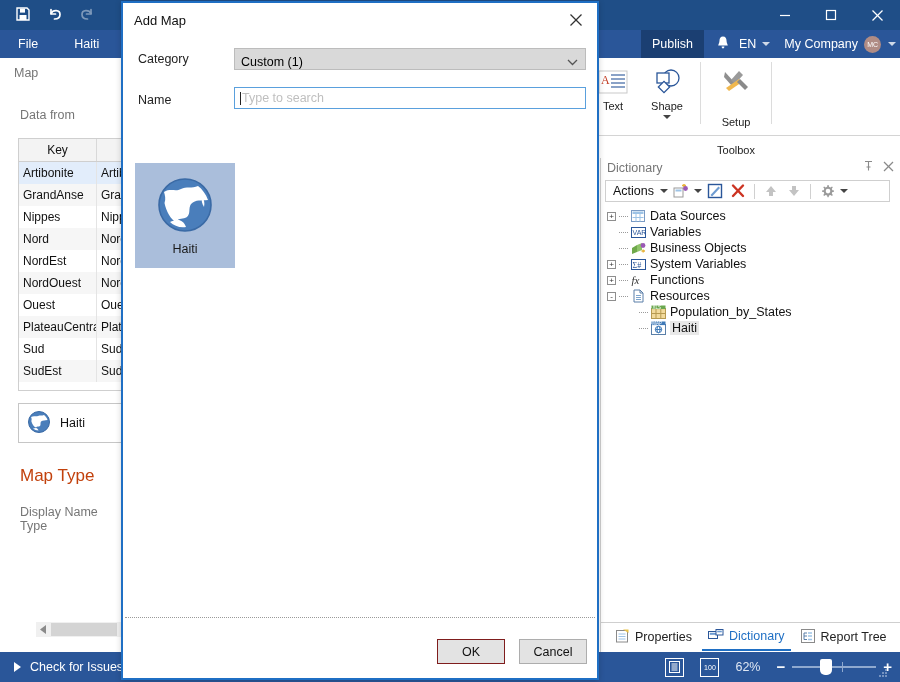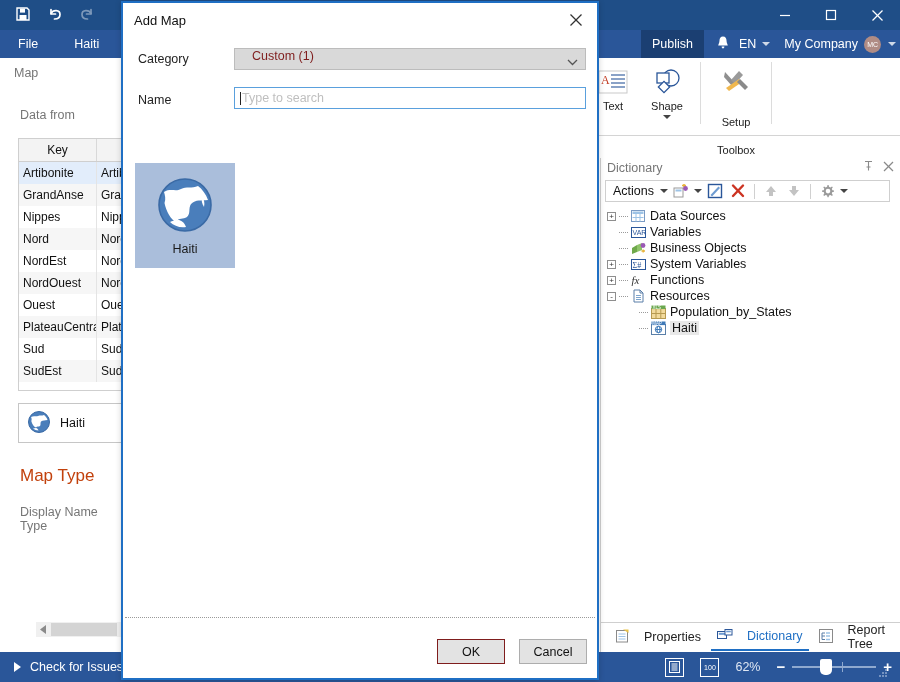"Custom (1)" .combo { align-items: flex-start -> flex-end; color: #7f1d1d -> #000000; padding: 0 17px -> 0 6px }
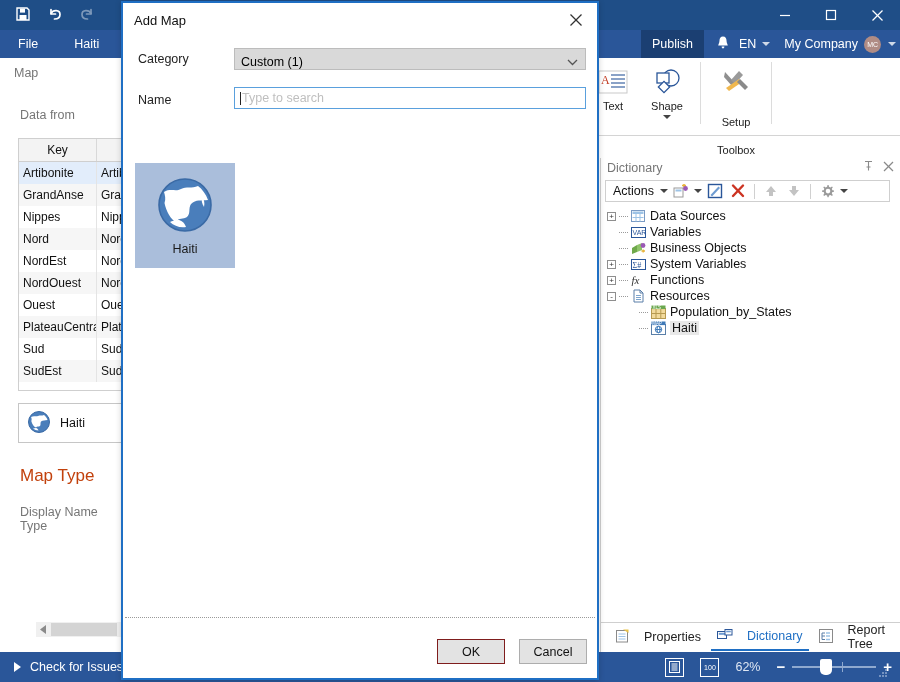"Properties" .btab { gap: 14px -> 5px }
